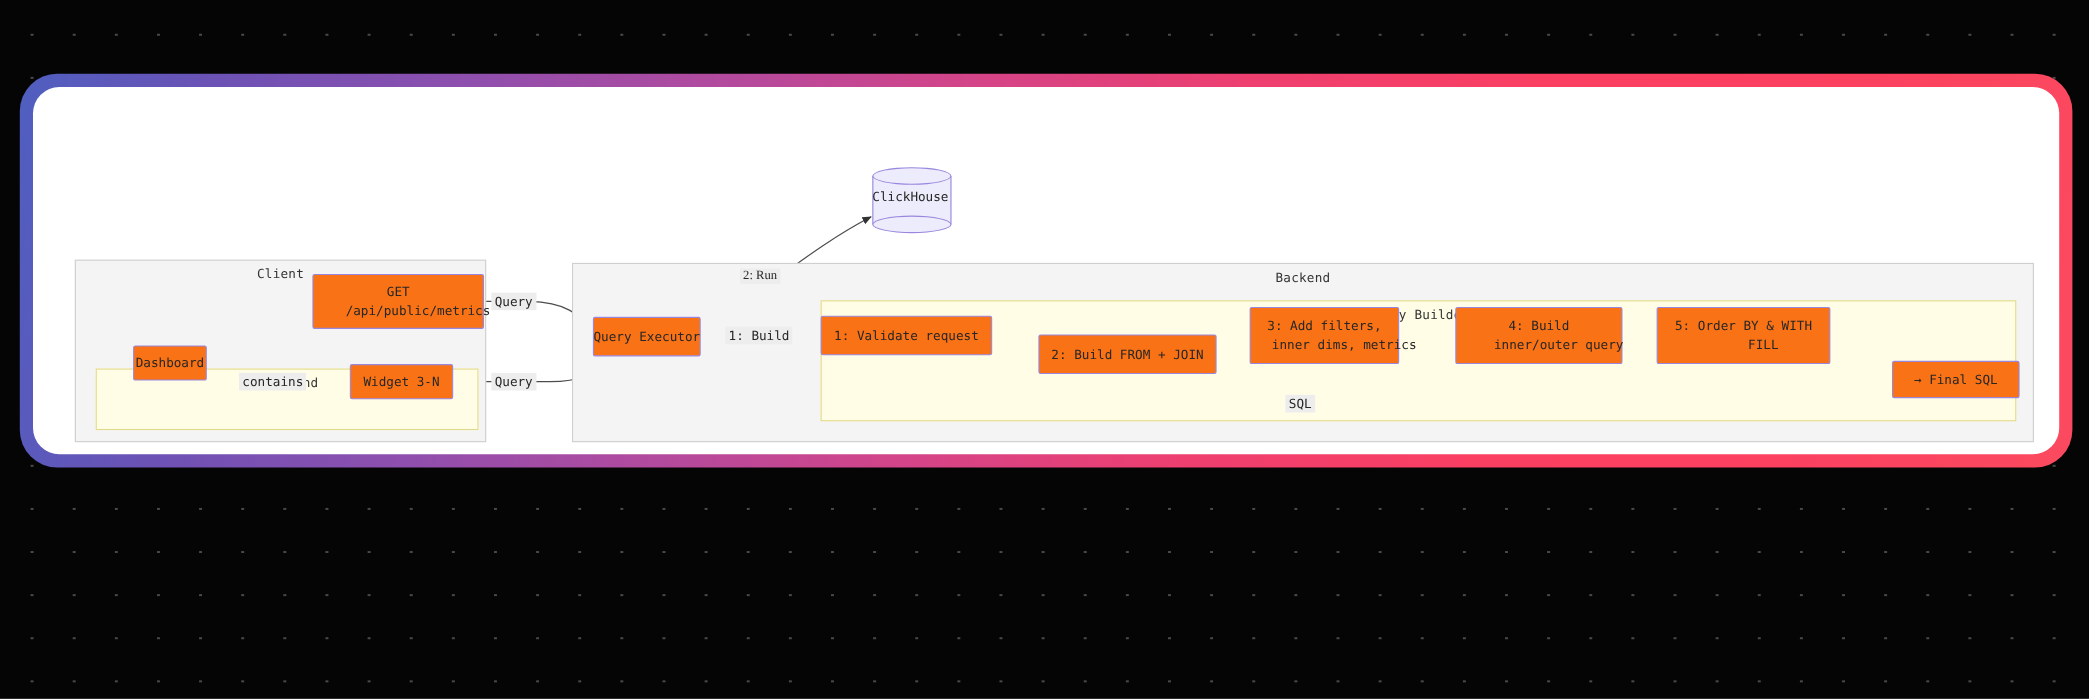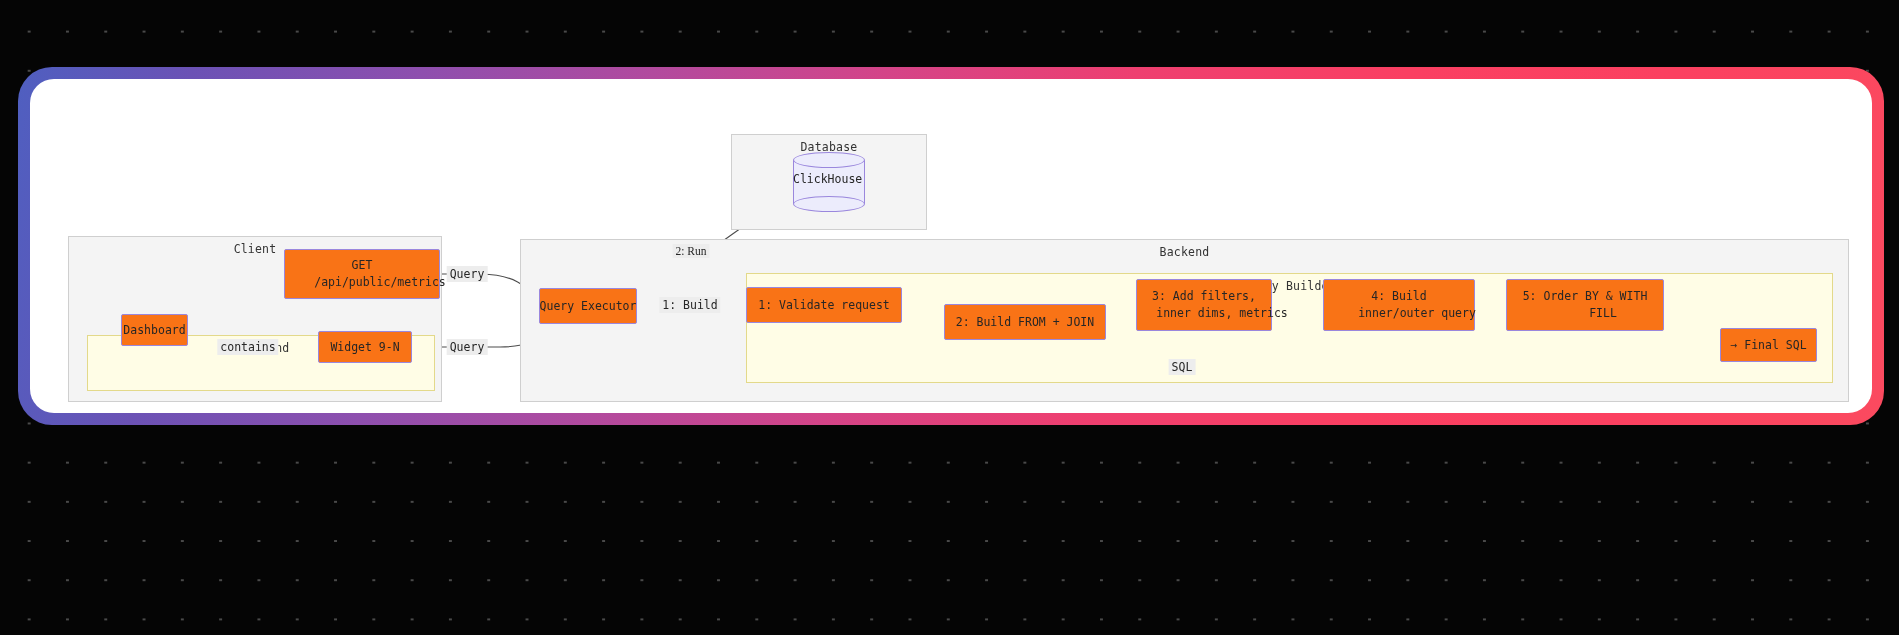"Database" div.group { html: <div> <div>Database</div> </div> -> none }
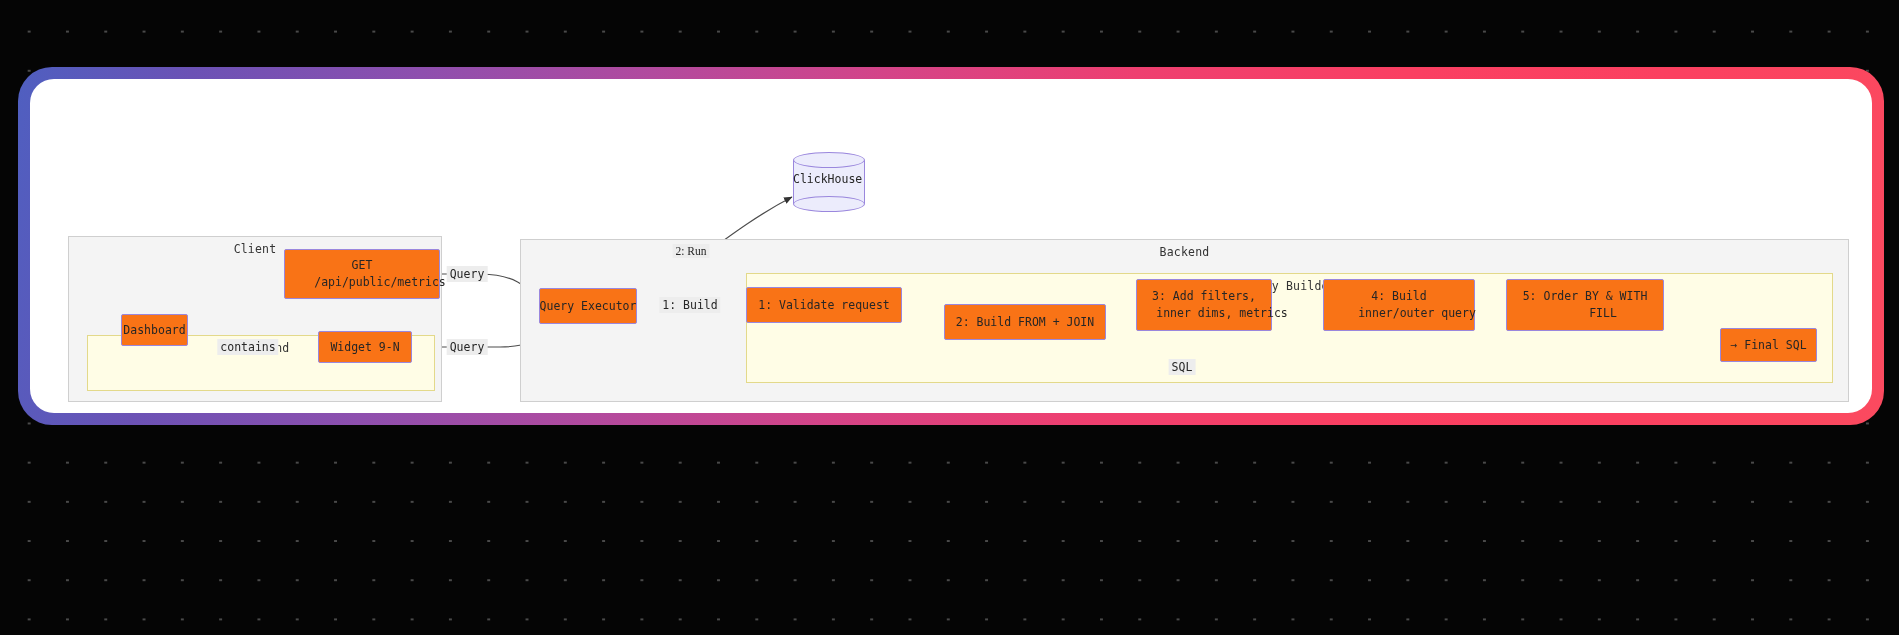"Widget 9-N" span { text: 9-N -> 3-N }
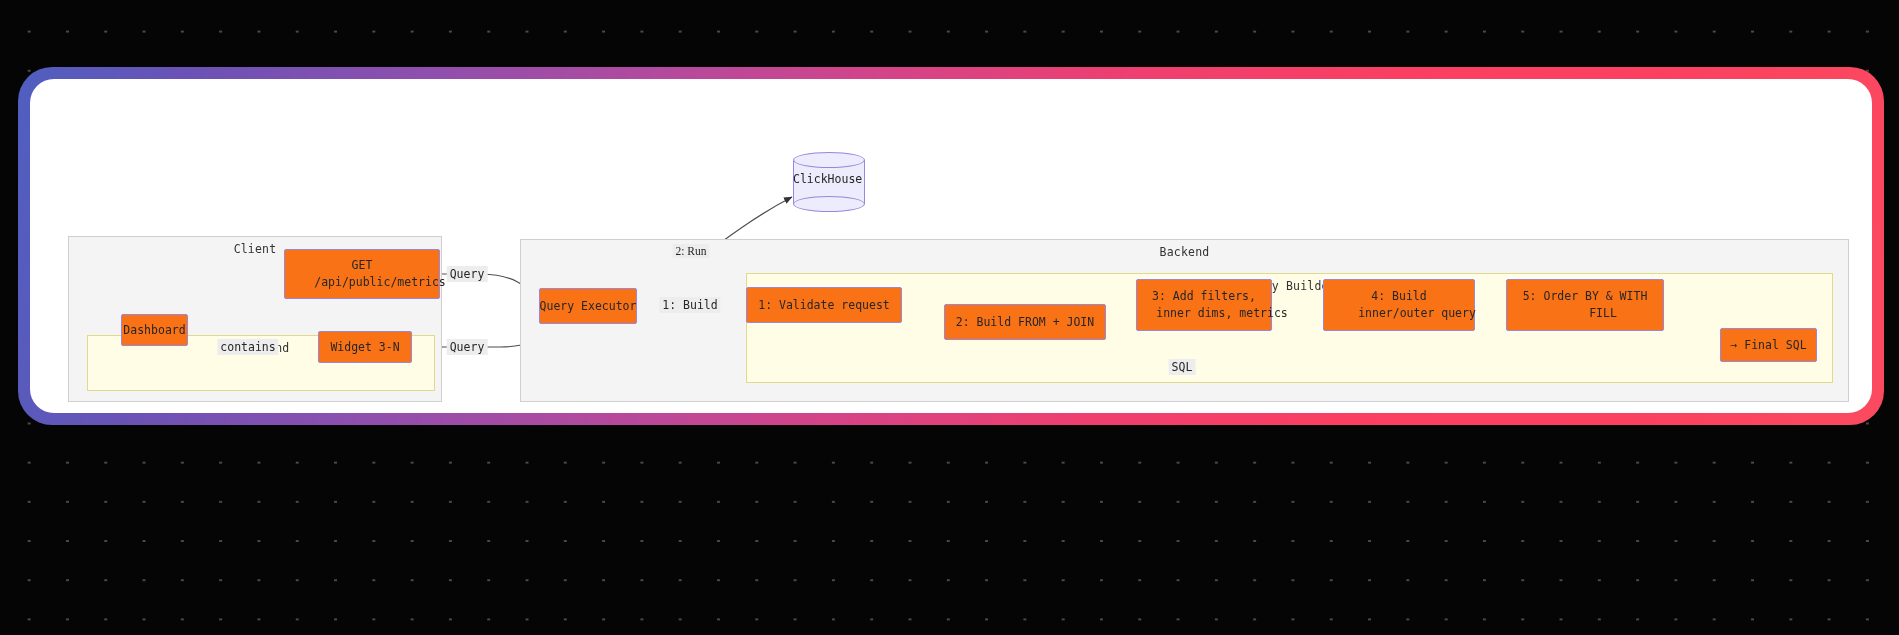"→ Final SQL" div.node { width: 97px -> 116px }
